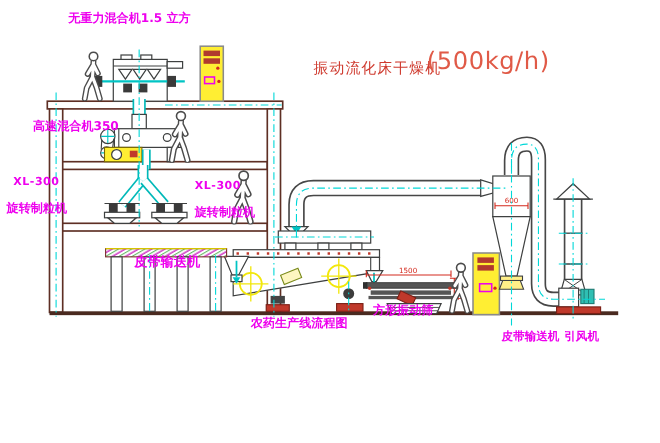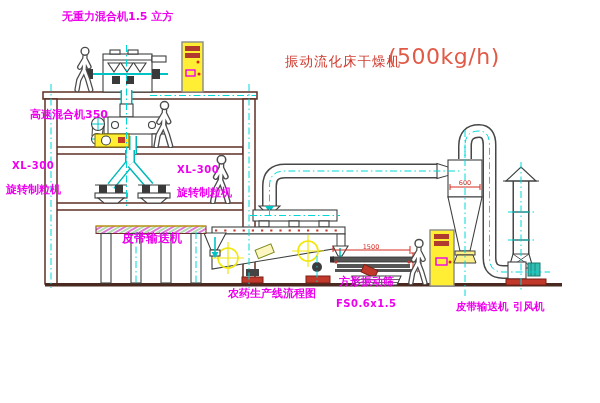"FS0.6x1.5" div.lbl { html: <div>FS0.6x1.5</div> -> none }
